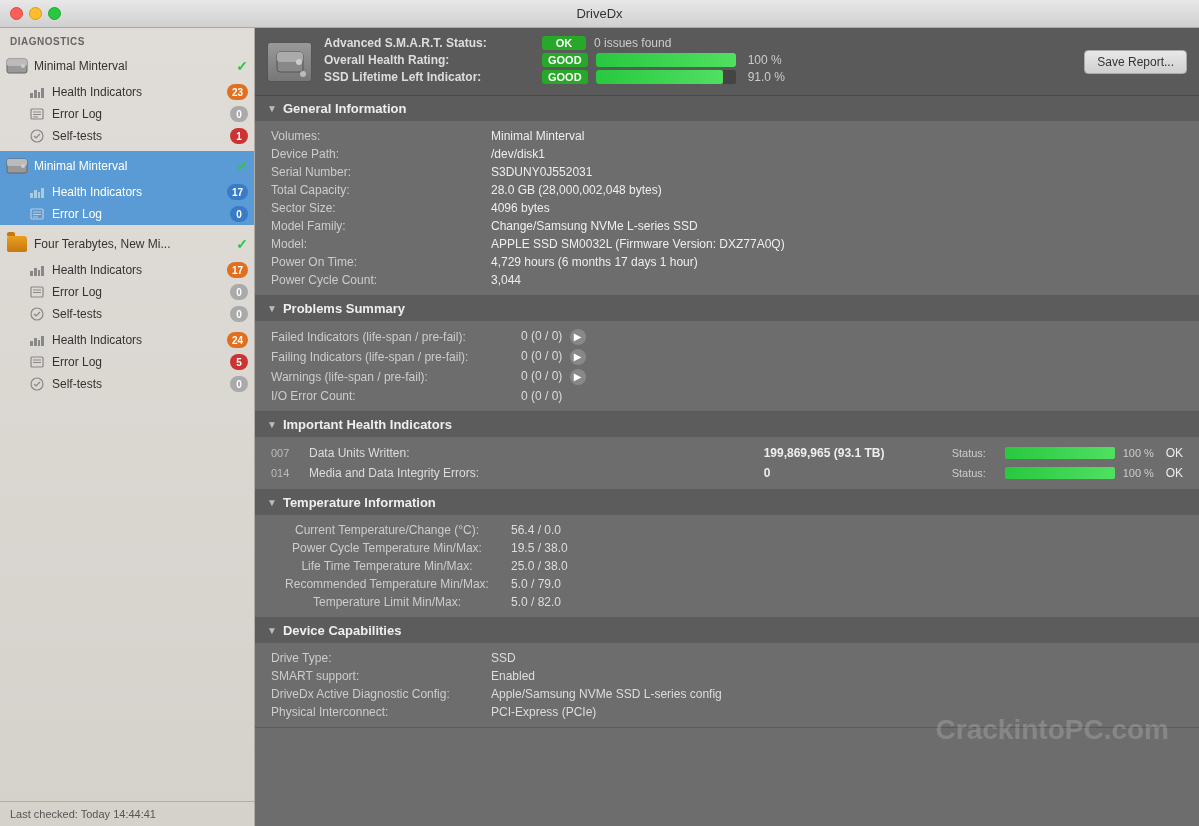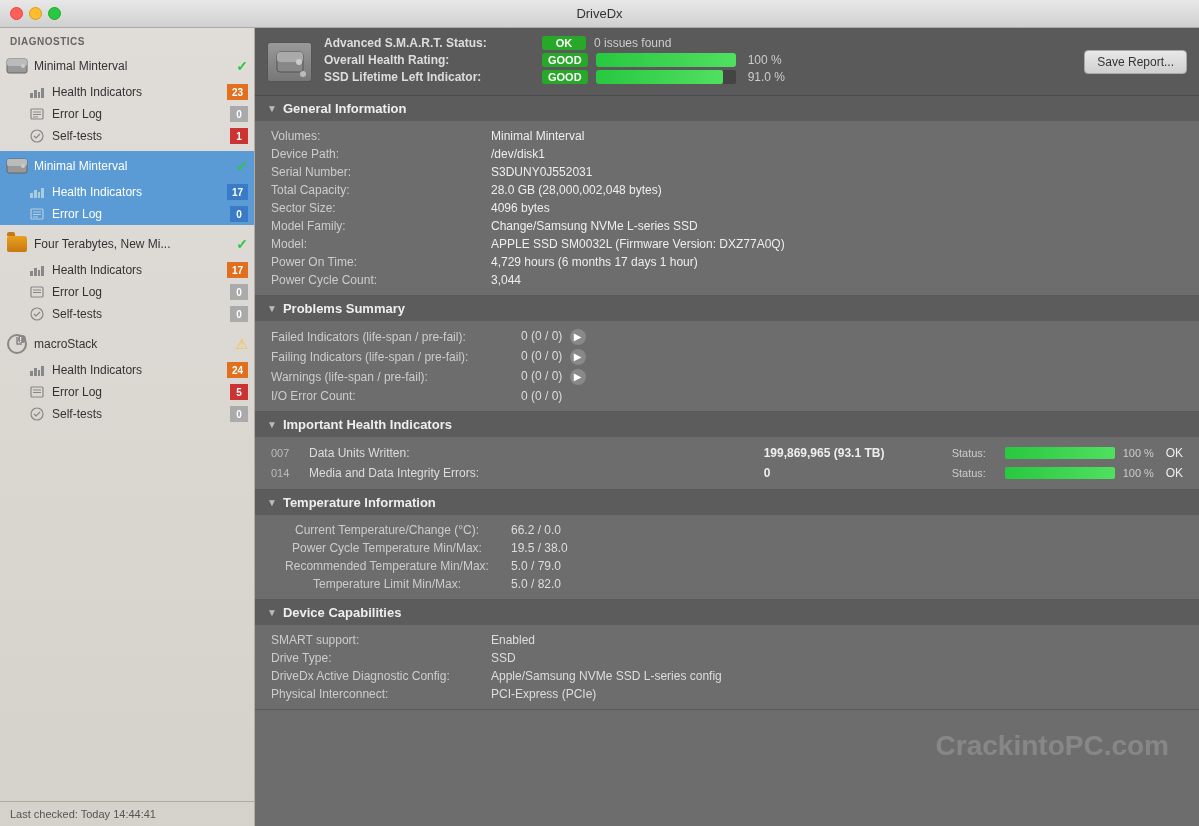"23" .badge { border-radius: 0 -> 8px }
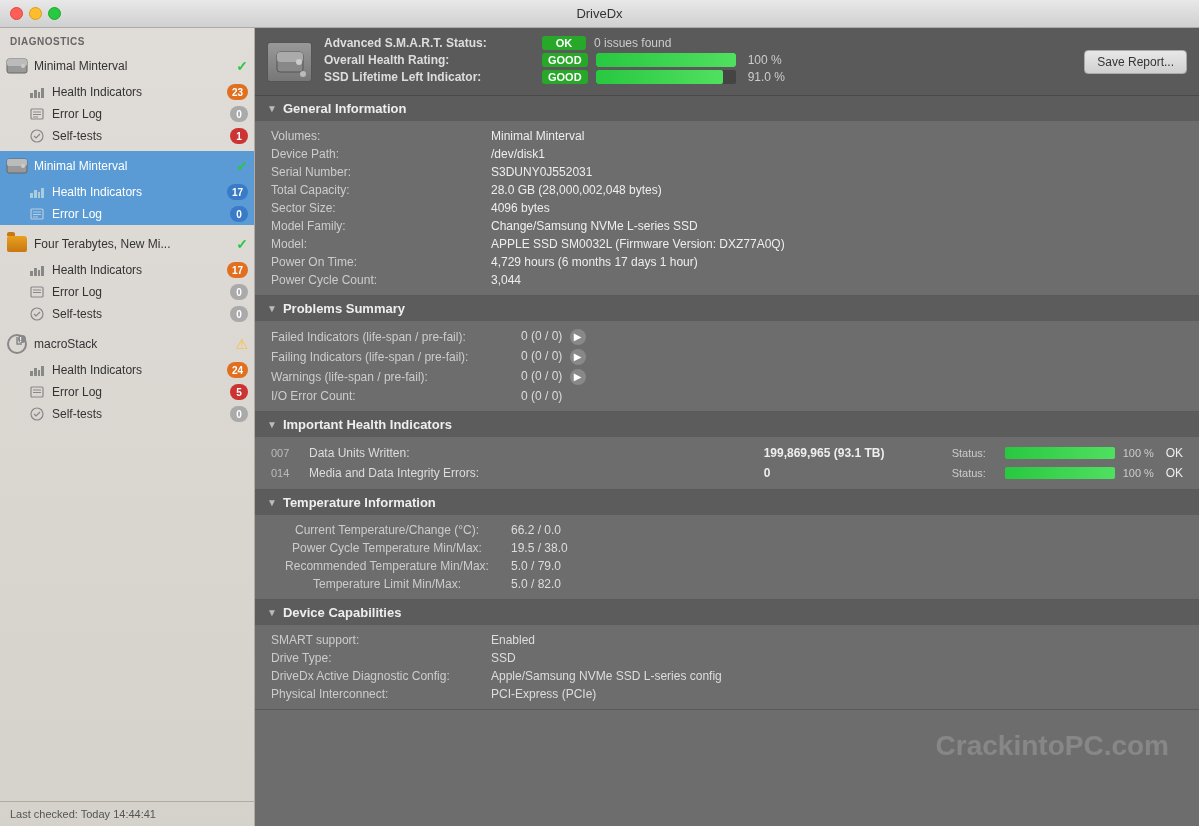"macroStack" div.drive-row { html: <div> <div> <svg> <circle></circle> <path></path> <circle></circle> <text>!</text> </svg> </div> <span>macroStack</span> <span>⚠</span> </div> -> none }
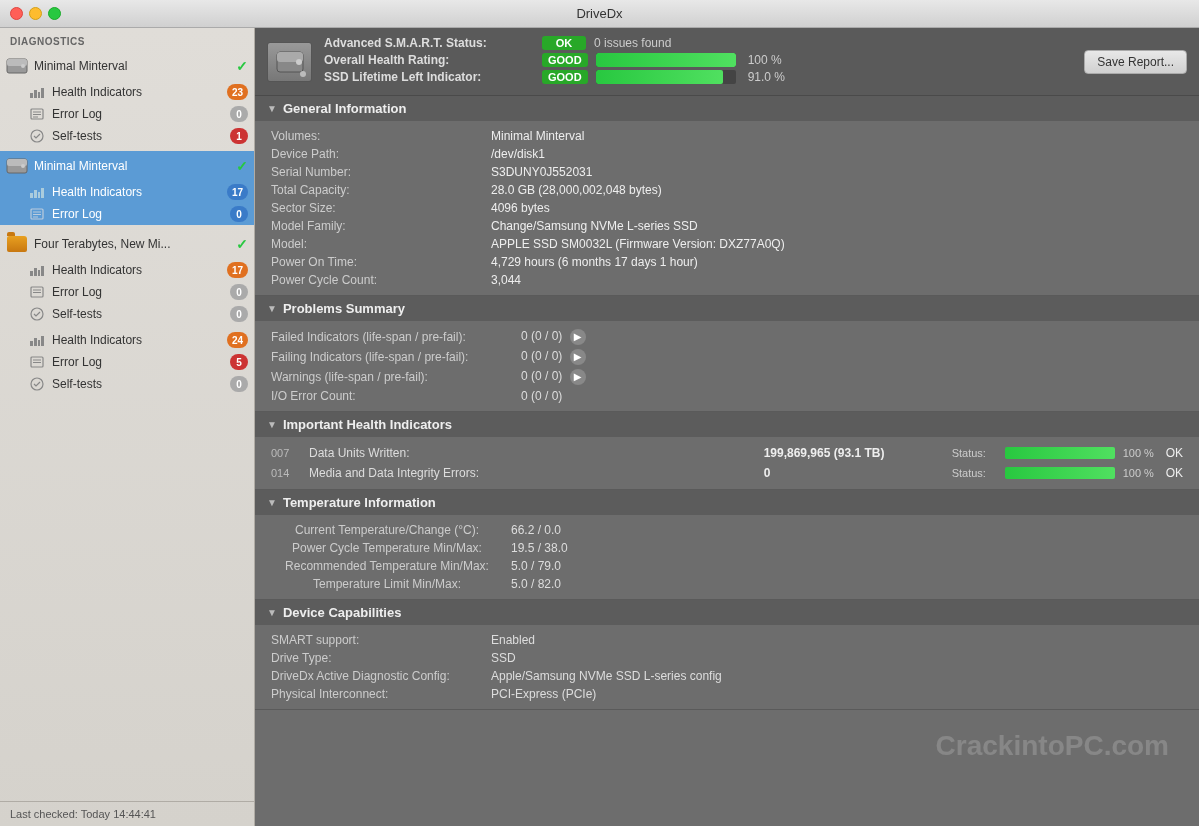"66.2 / 0.0" td { text: 66.2 -> 56.4 }
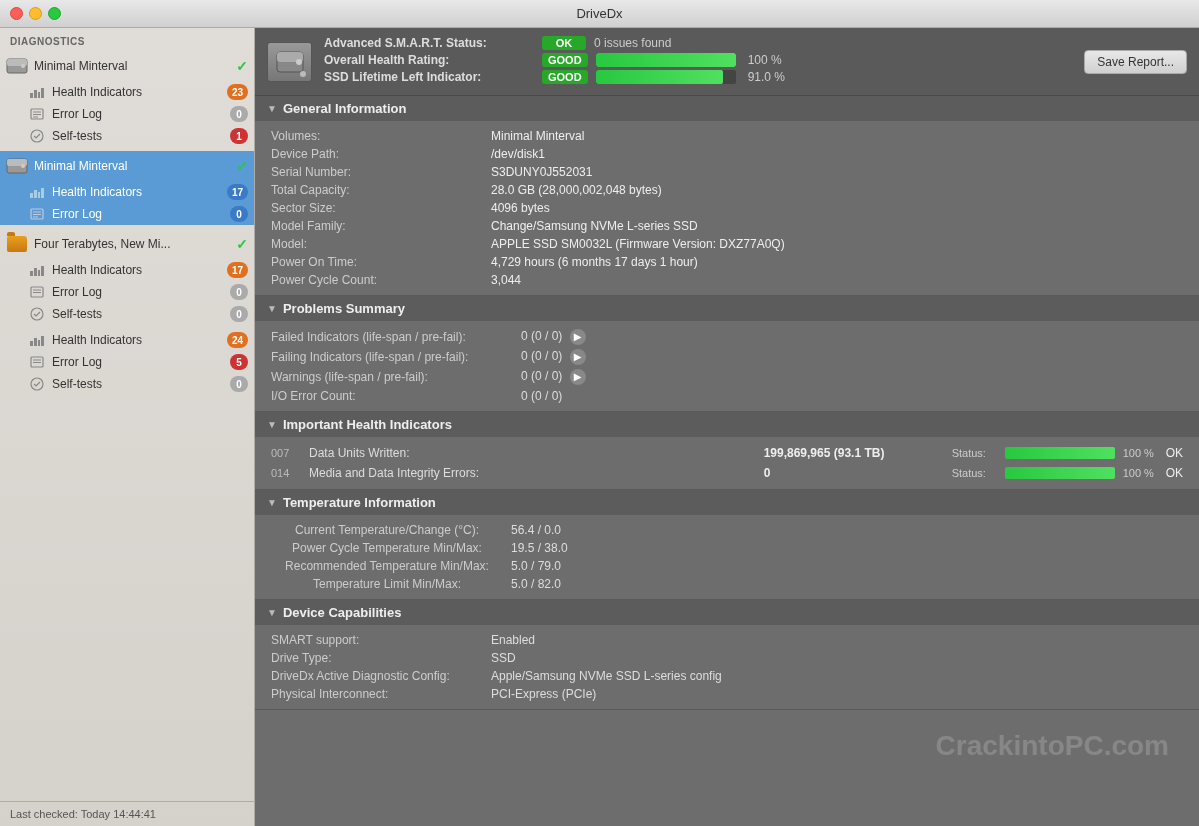"Life Time Temperature Min/Max:" tr { html: none -> <tr> <td>Life Time Temperature Min/Max:</td> <td>25.0 / 38.0</td> </tr> }
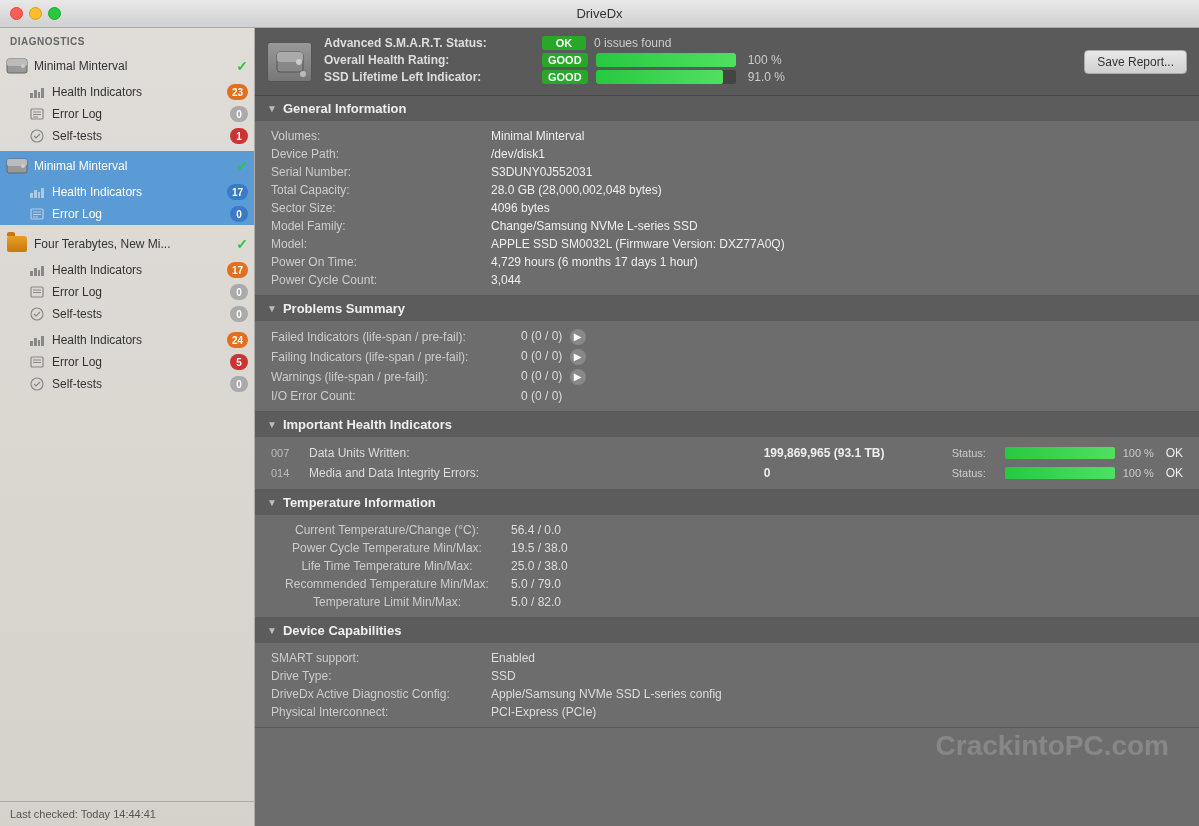"SMART support:" tr { order: before "Drive Type:" -> after "Drive Type:" }
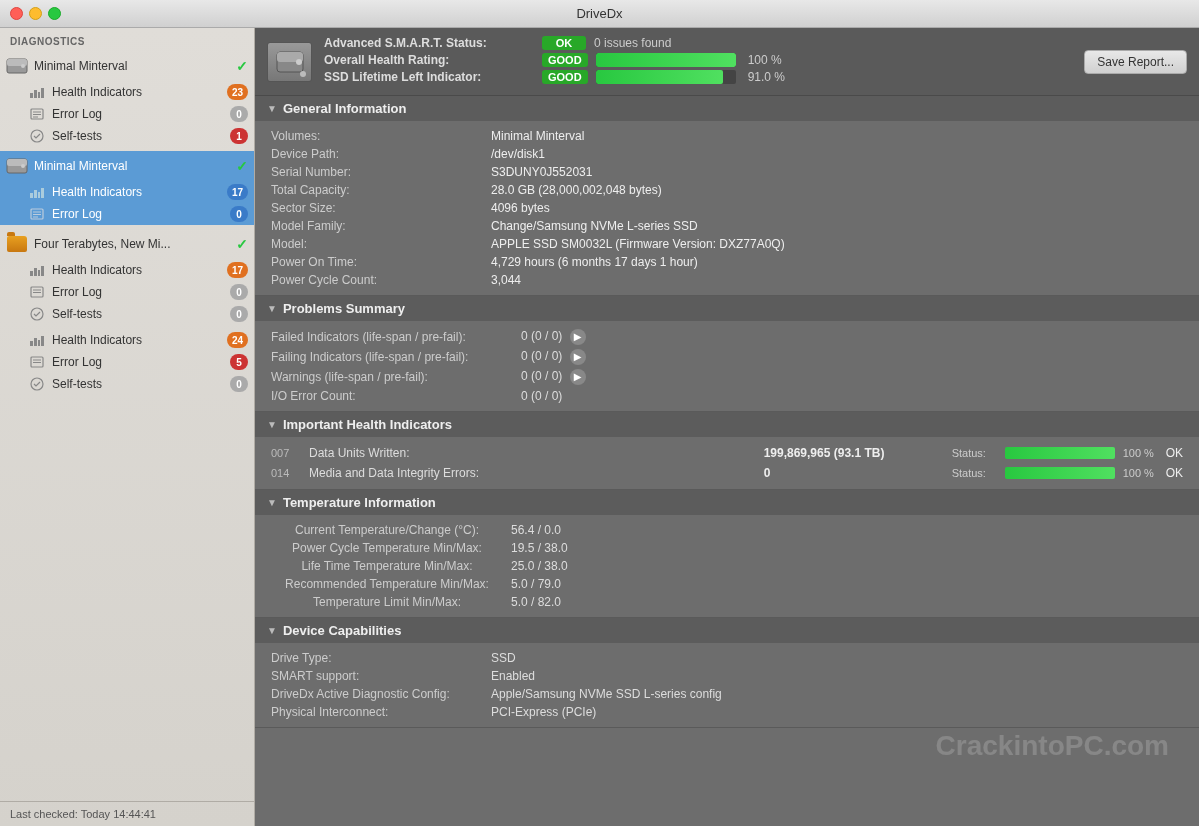"CrackintoPC.com" div.watermark { bottom: 64px -> 80px }
